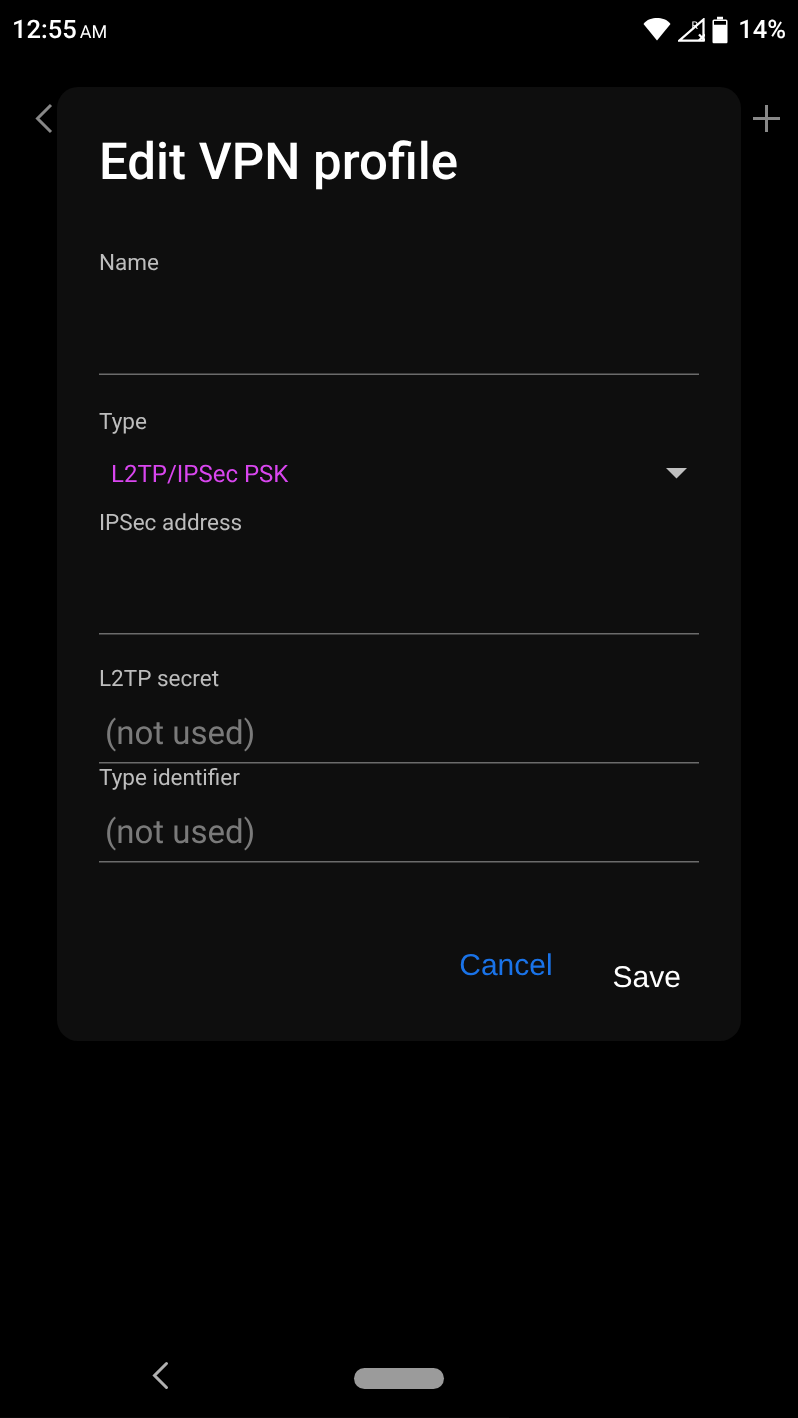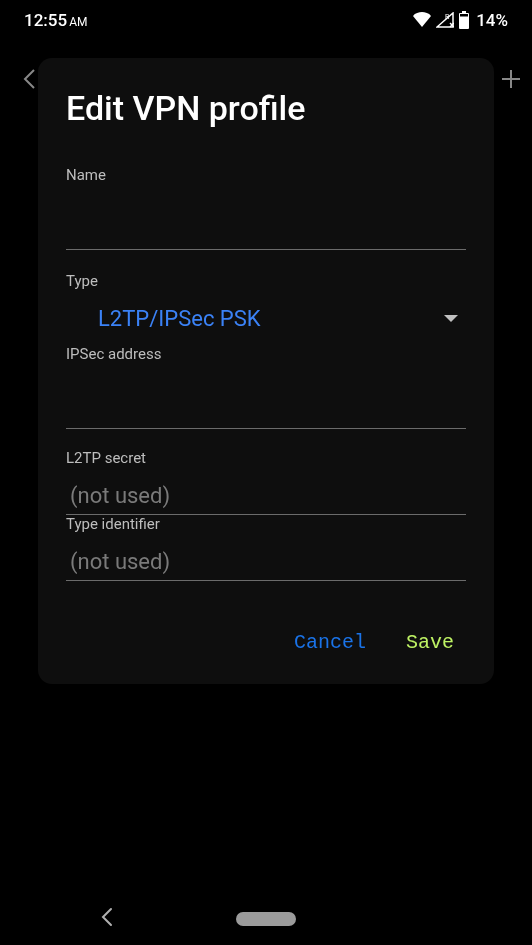"12:55 AM" .status-bar { padding: 0 24px -> 0 8px }
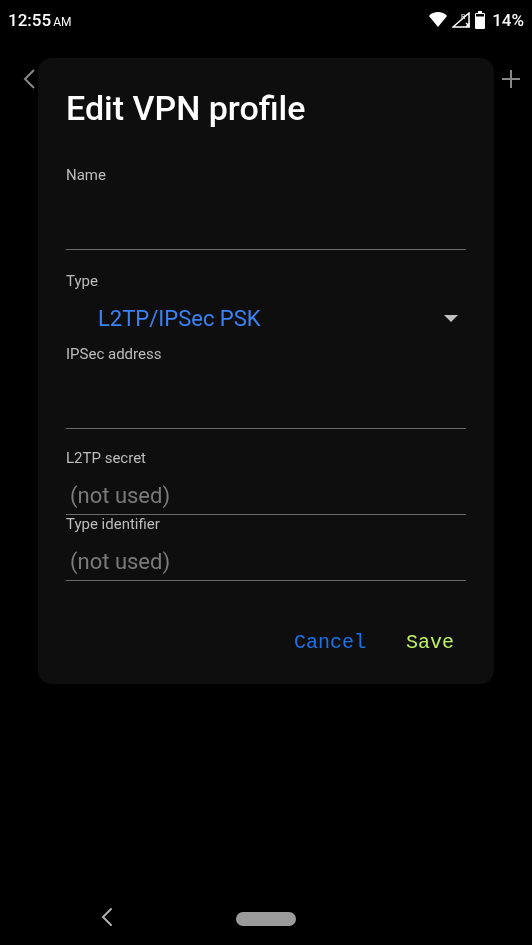"L2TP/IPSec PSK" .select-value { color: #3b82f6 -> #d946ef; font-size: 22px -> 16px; margin-left: 24px -> none }
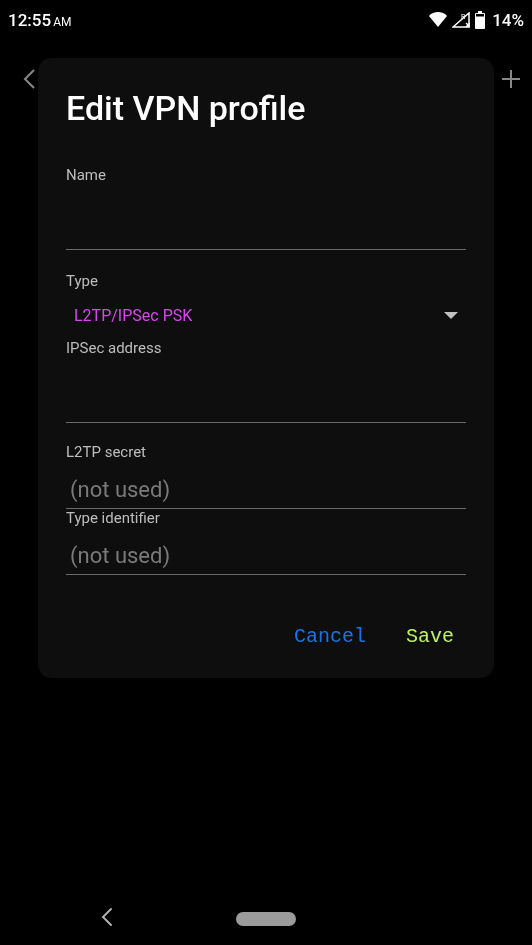"Cancel" .btn { font-family: Liberation Mono, monospace -> Liberation Sans, sans-serif }
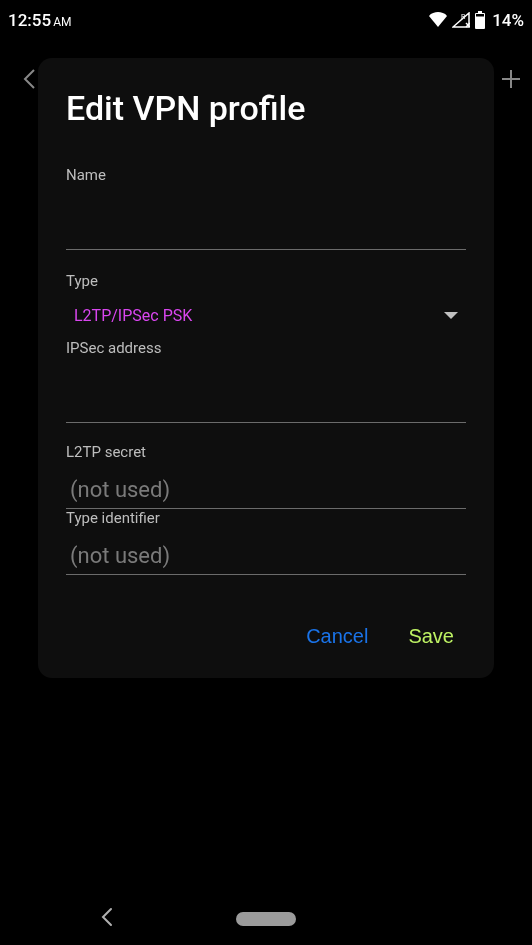"Save" .btn-save { color: #bef264 -> #ffffff; margin-top: none -> 16px }
